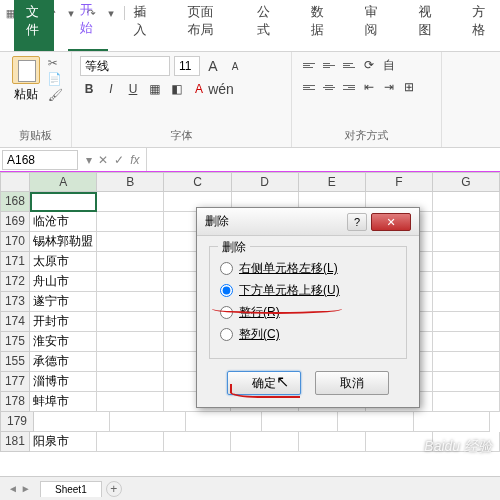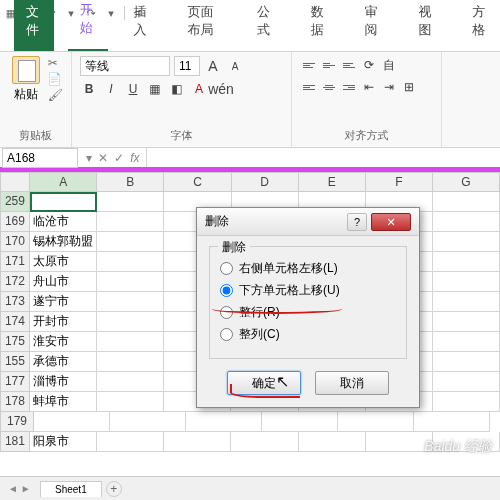"A168" .namebox-row { border-bottom: 5px solid #d946ef -> 1px solid #d946ef }
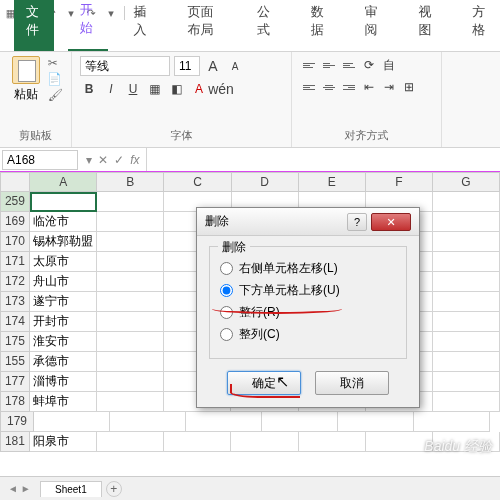"259" div.row-h { text: 259 -> 168 }
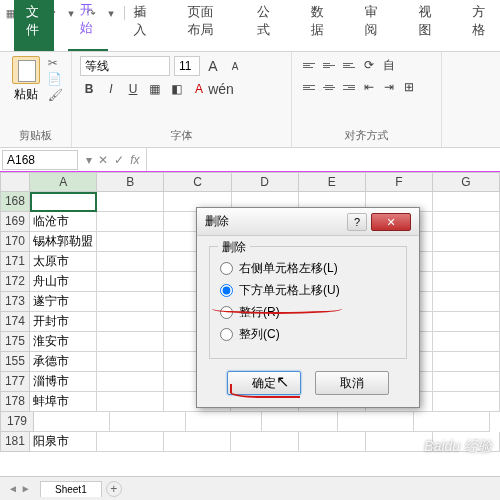"右侧单元格左移(L)" .dlg-opt { text-decoration: none -> underline }
